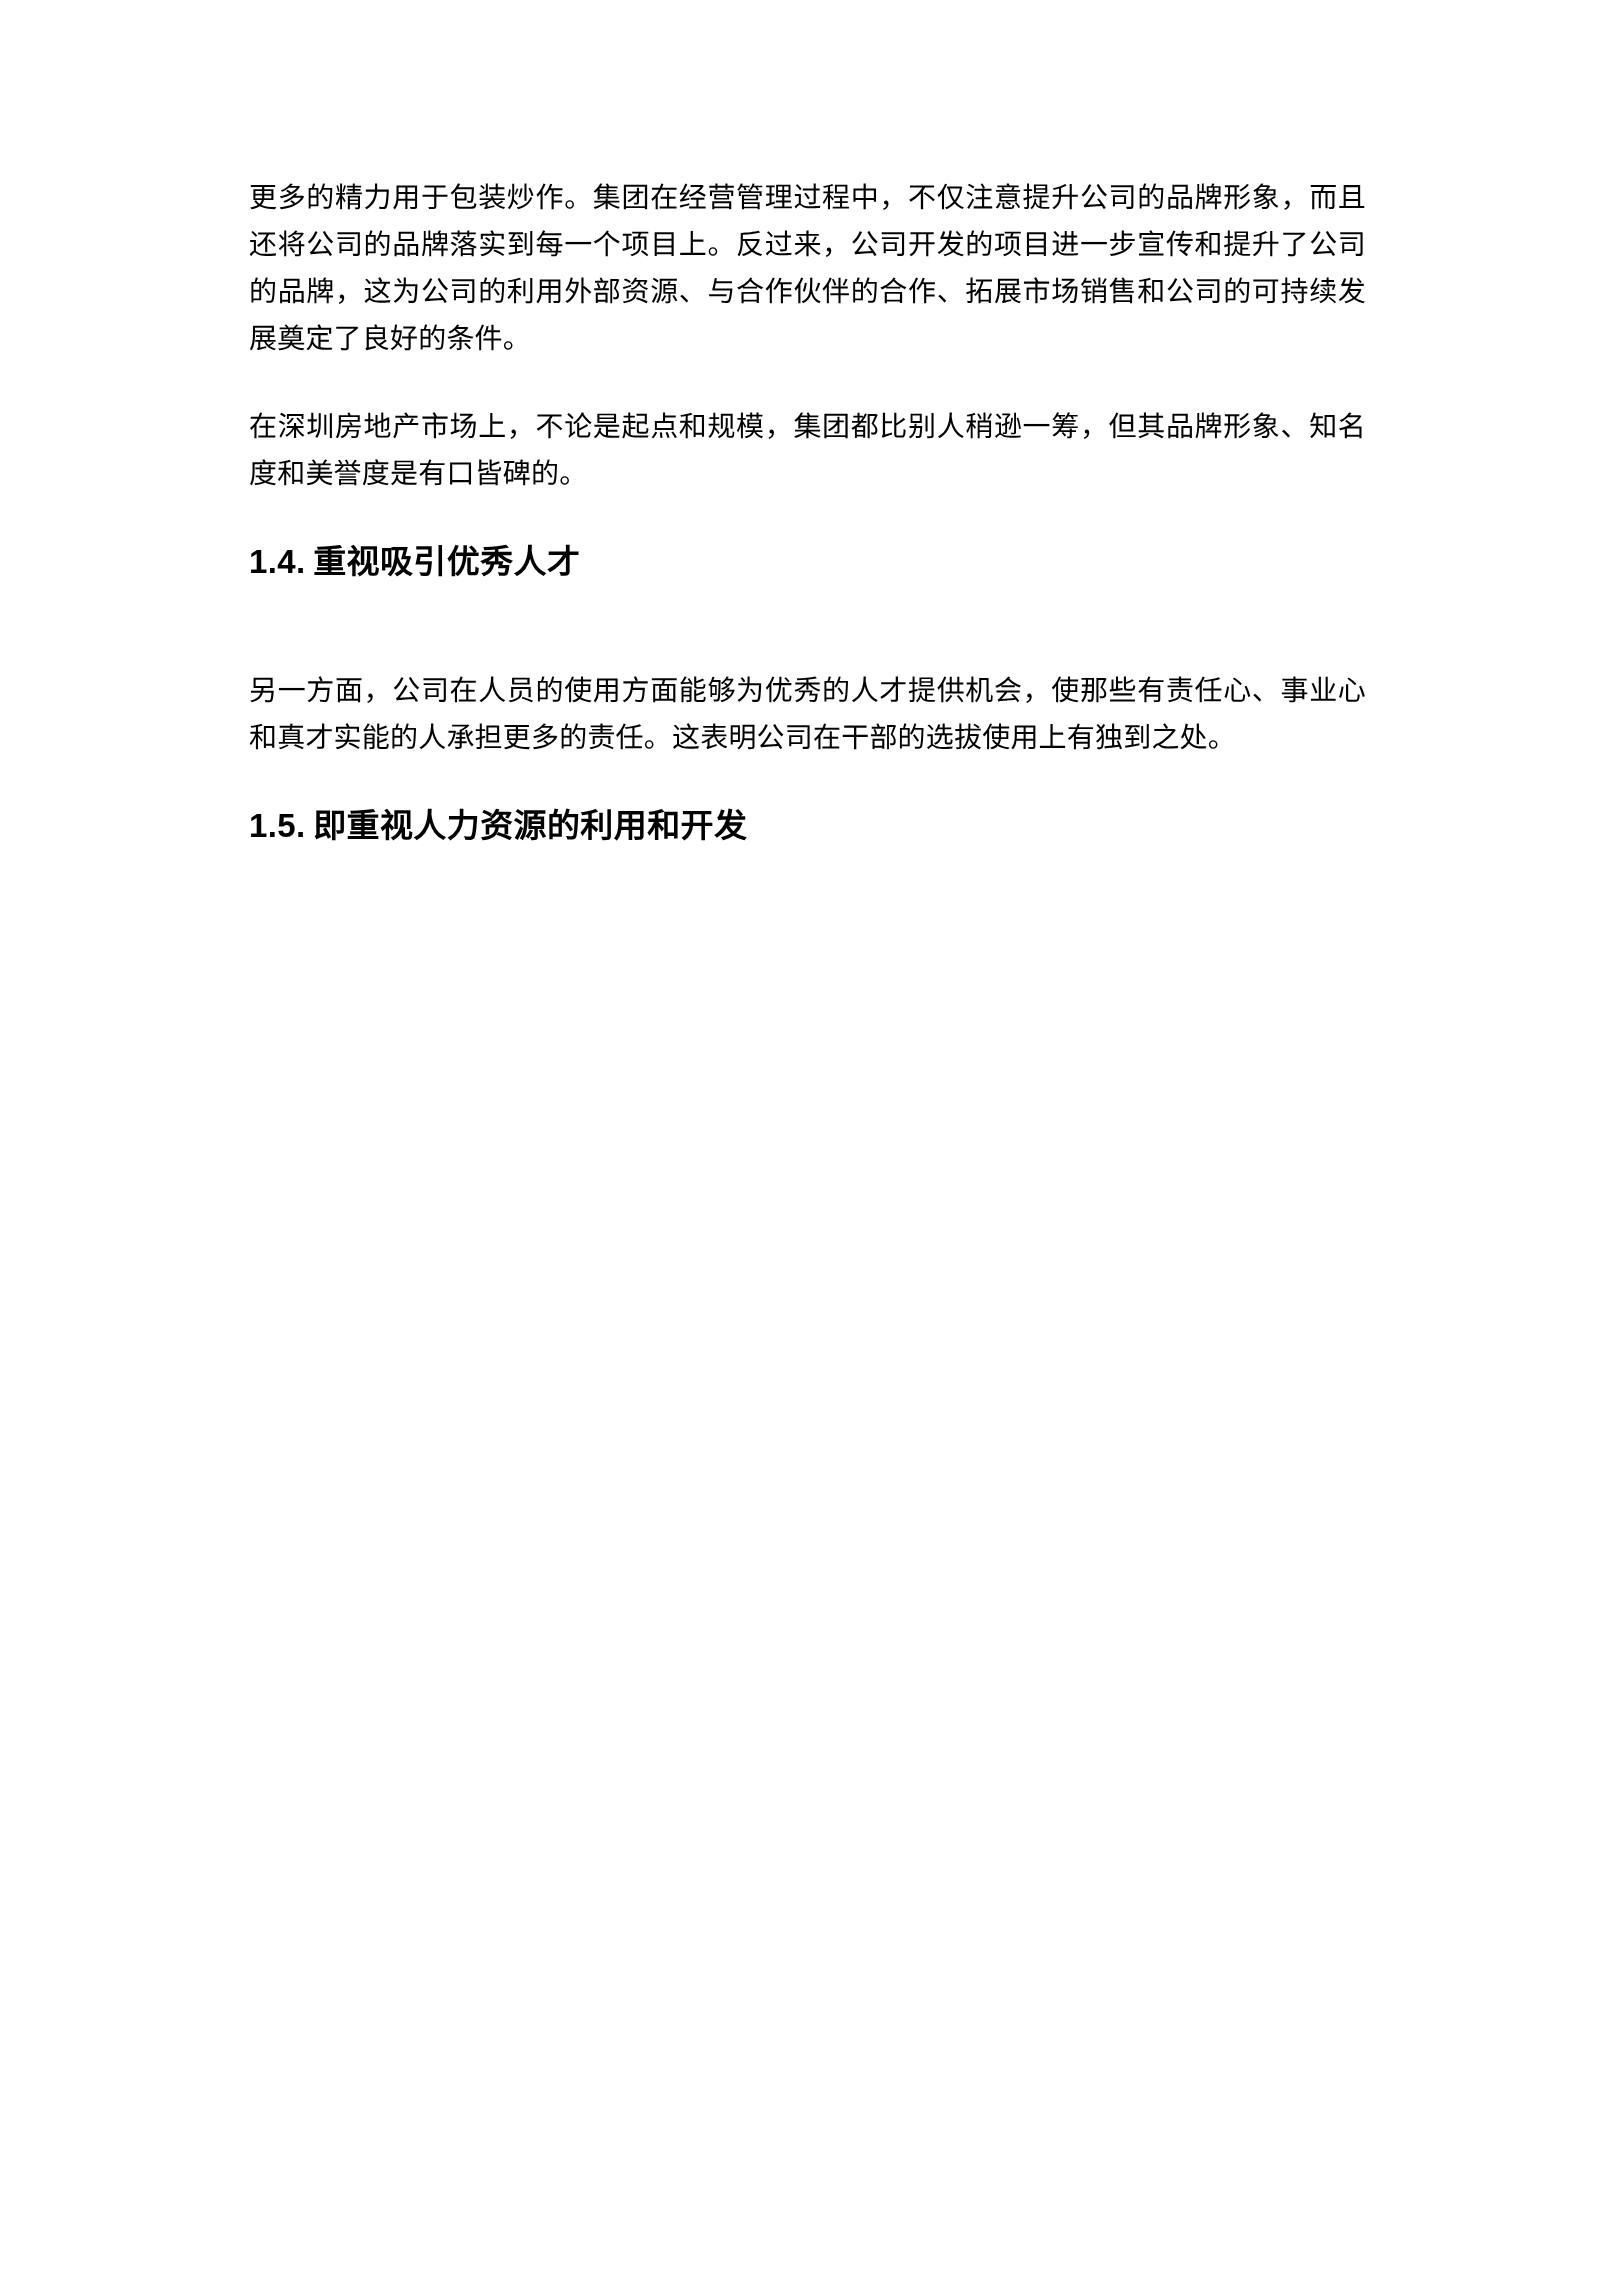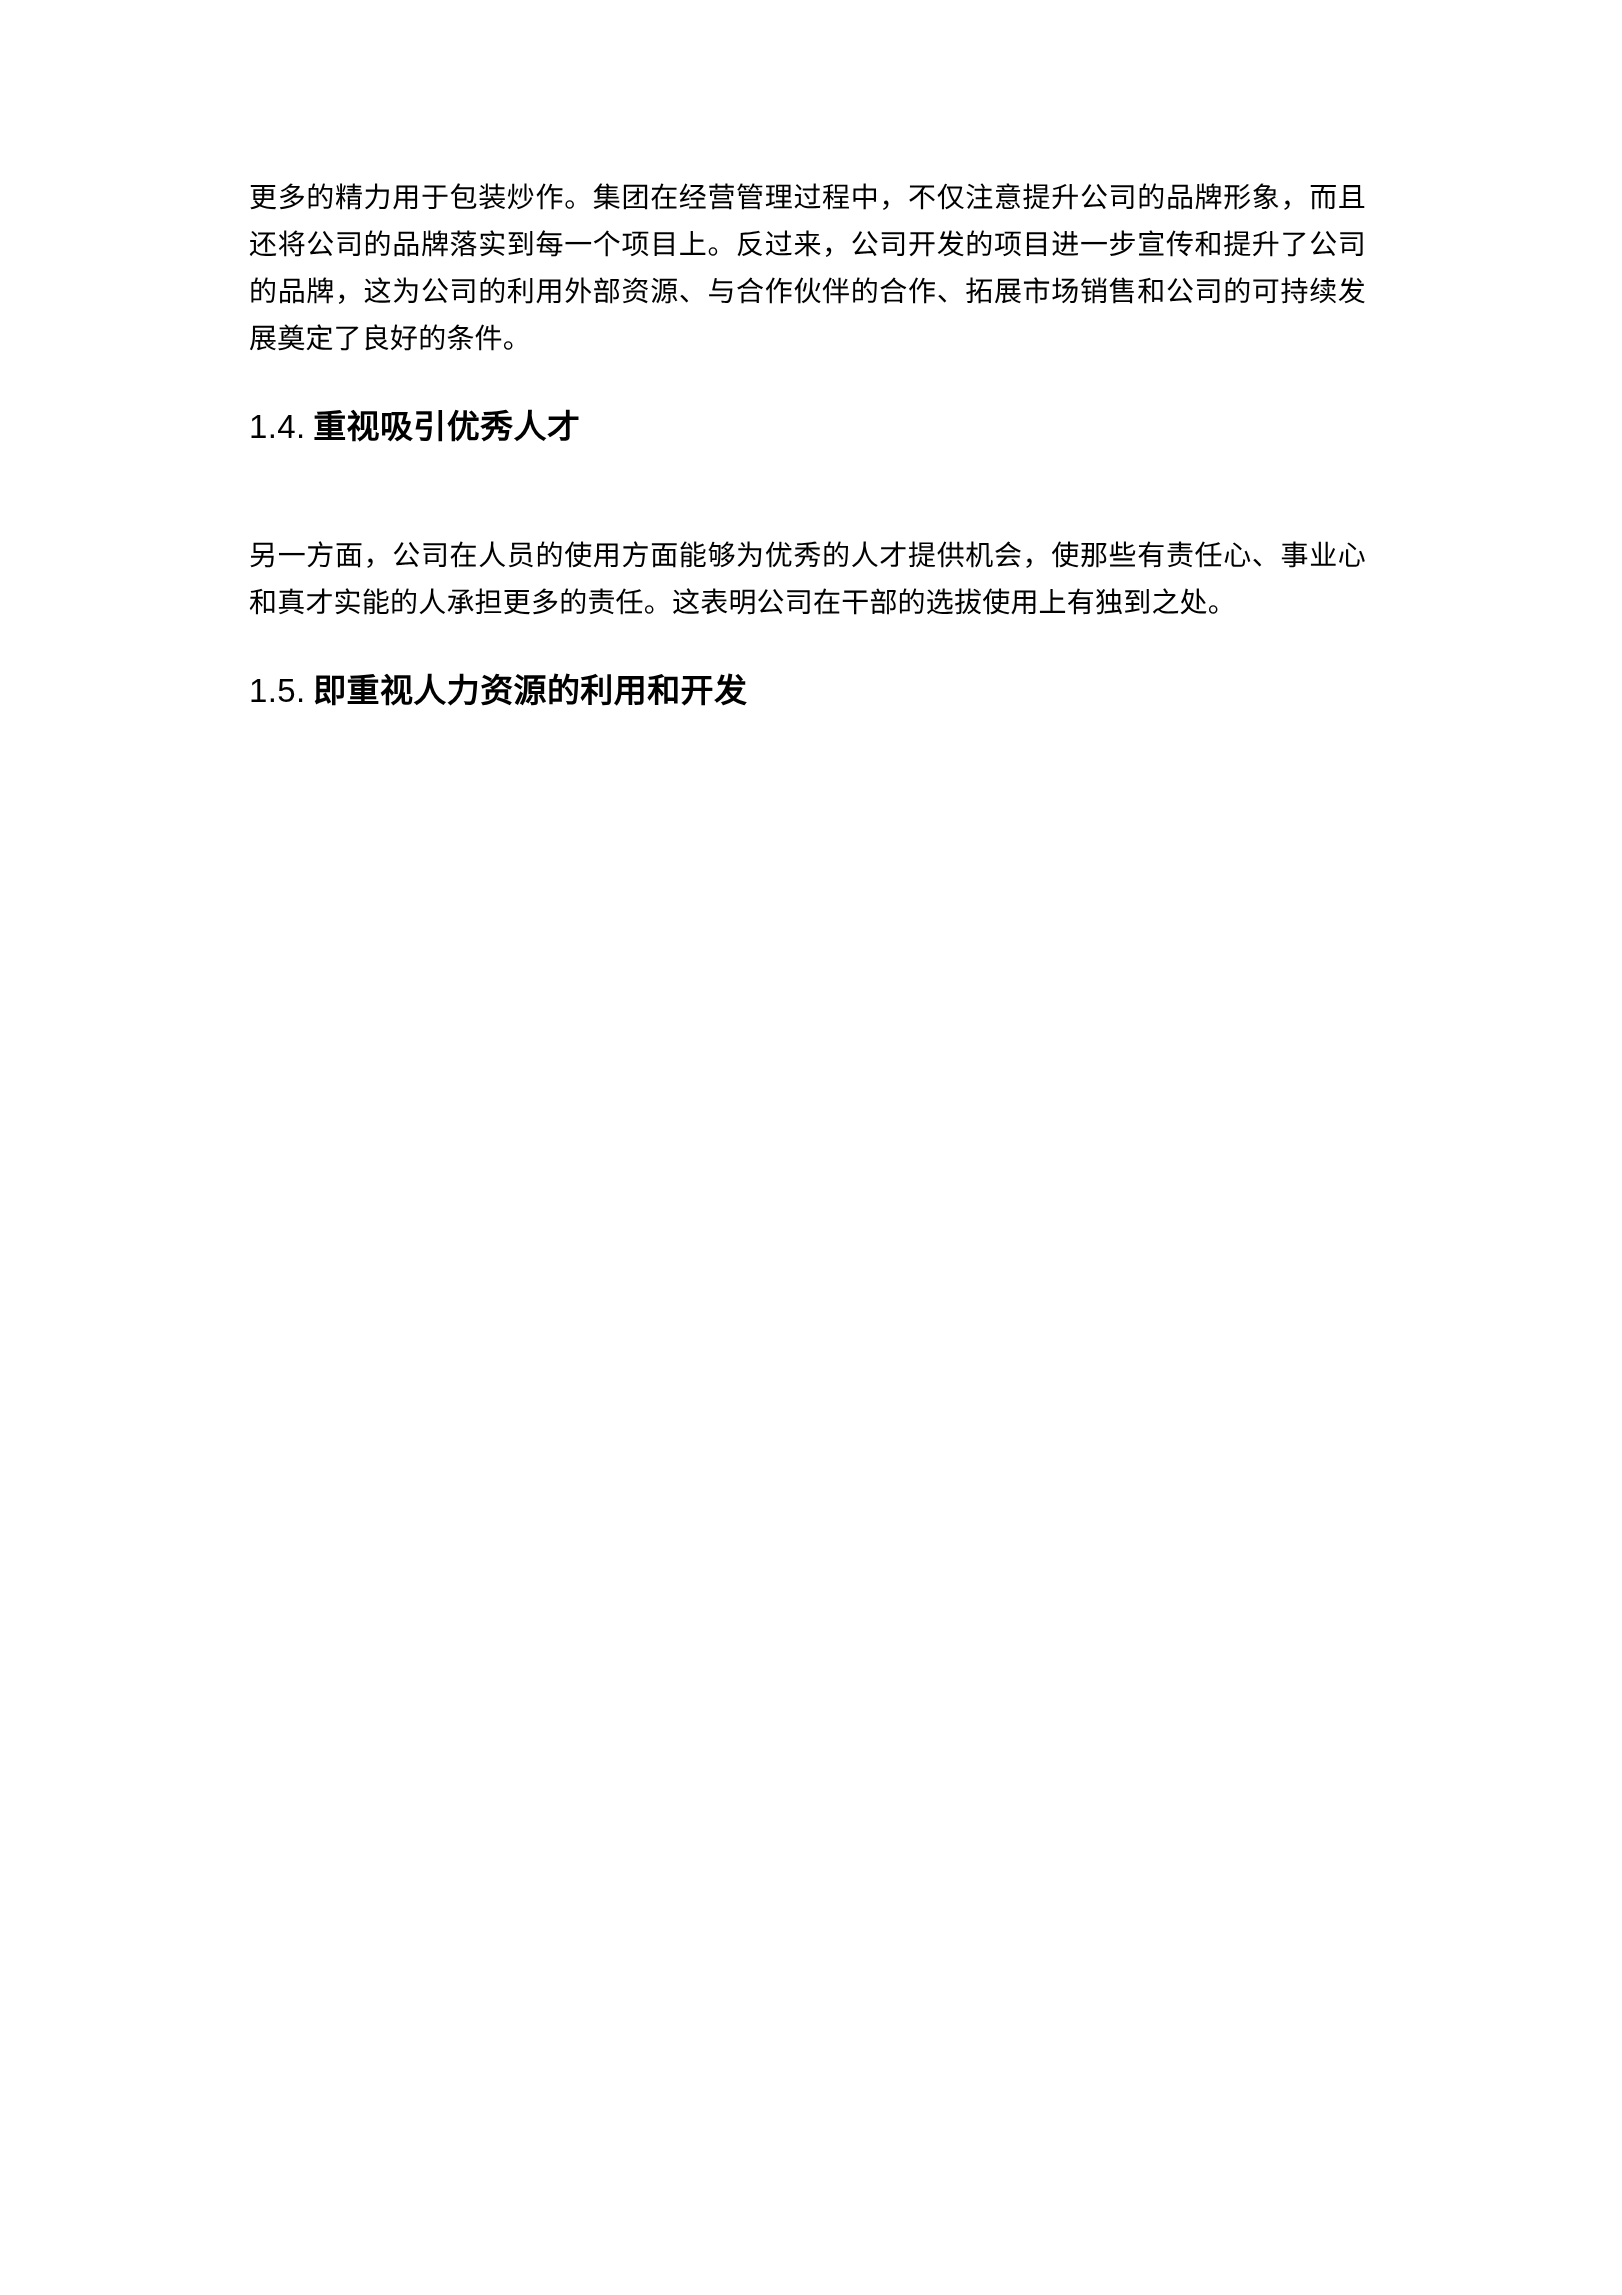"在深圳房地产市场上，不论是起点和规模，集团都比别人稍逊一筹，但其品牌形象、知名度" p.para { html: none -> <p>在深圳房地产市场上，不论是起点和规模，集团都比别人稍逊一筹，但其品牌形象、知名度和美誉度是有口皆碑的。</p> }
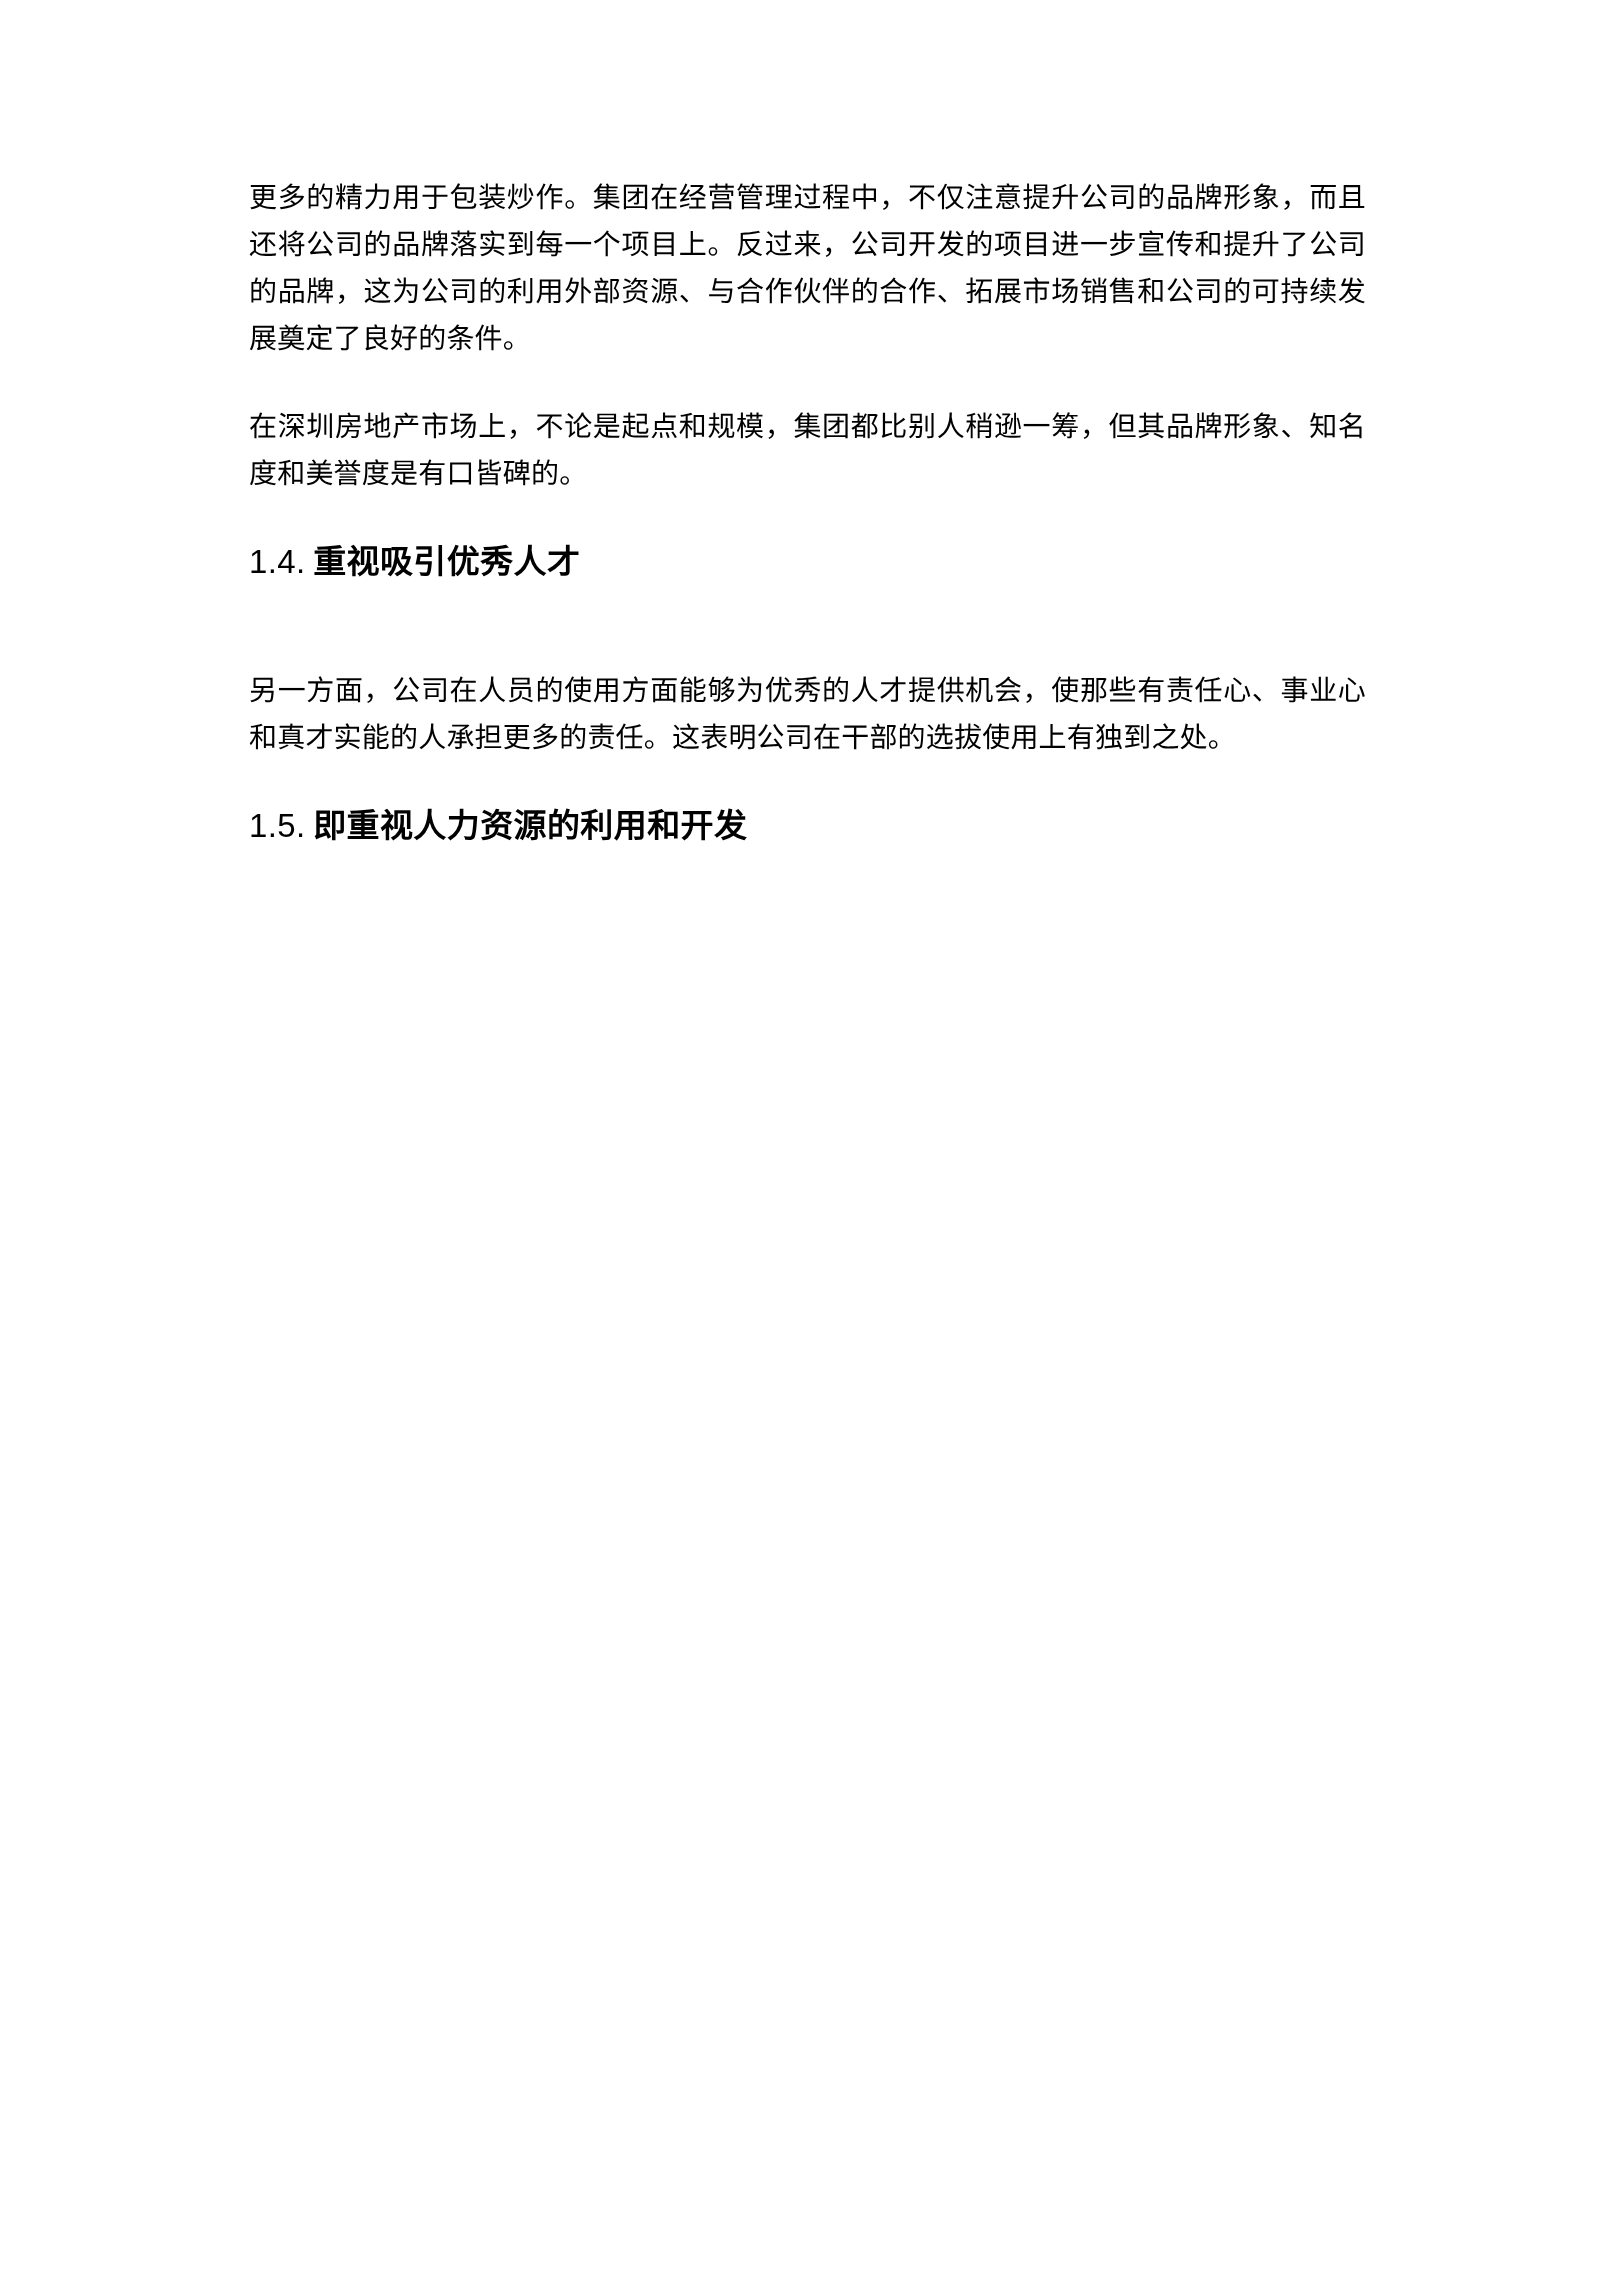"1.4." h2.heading .num { font-weight: normal -> bold }
